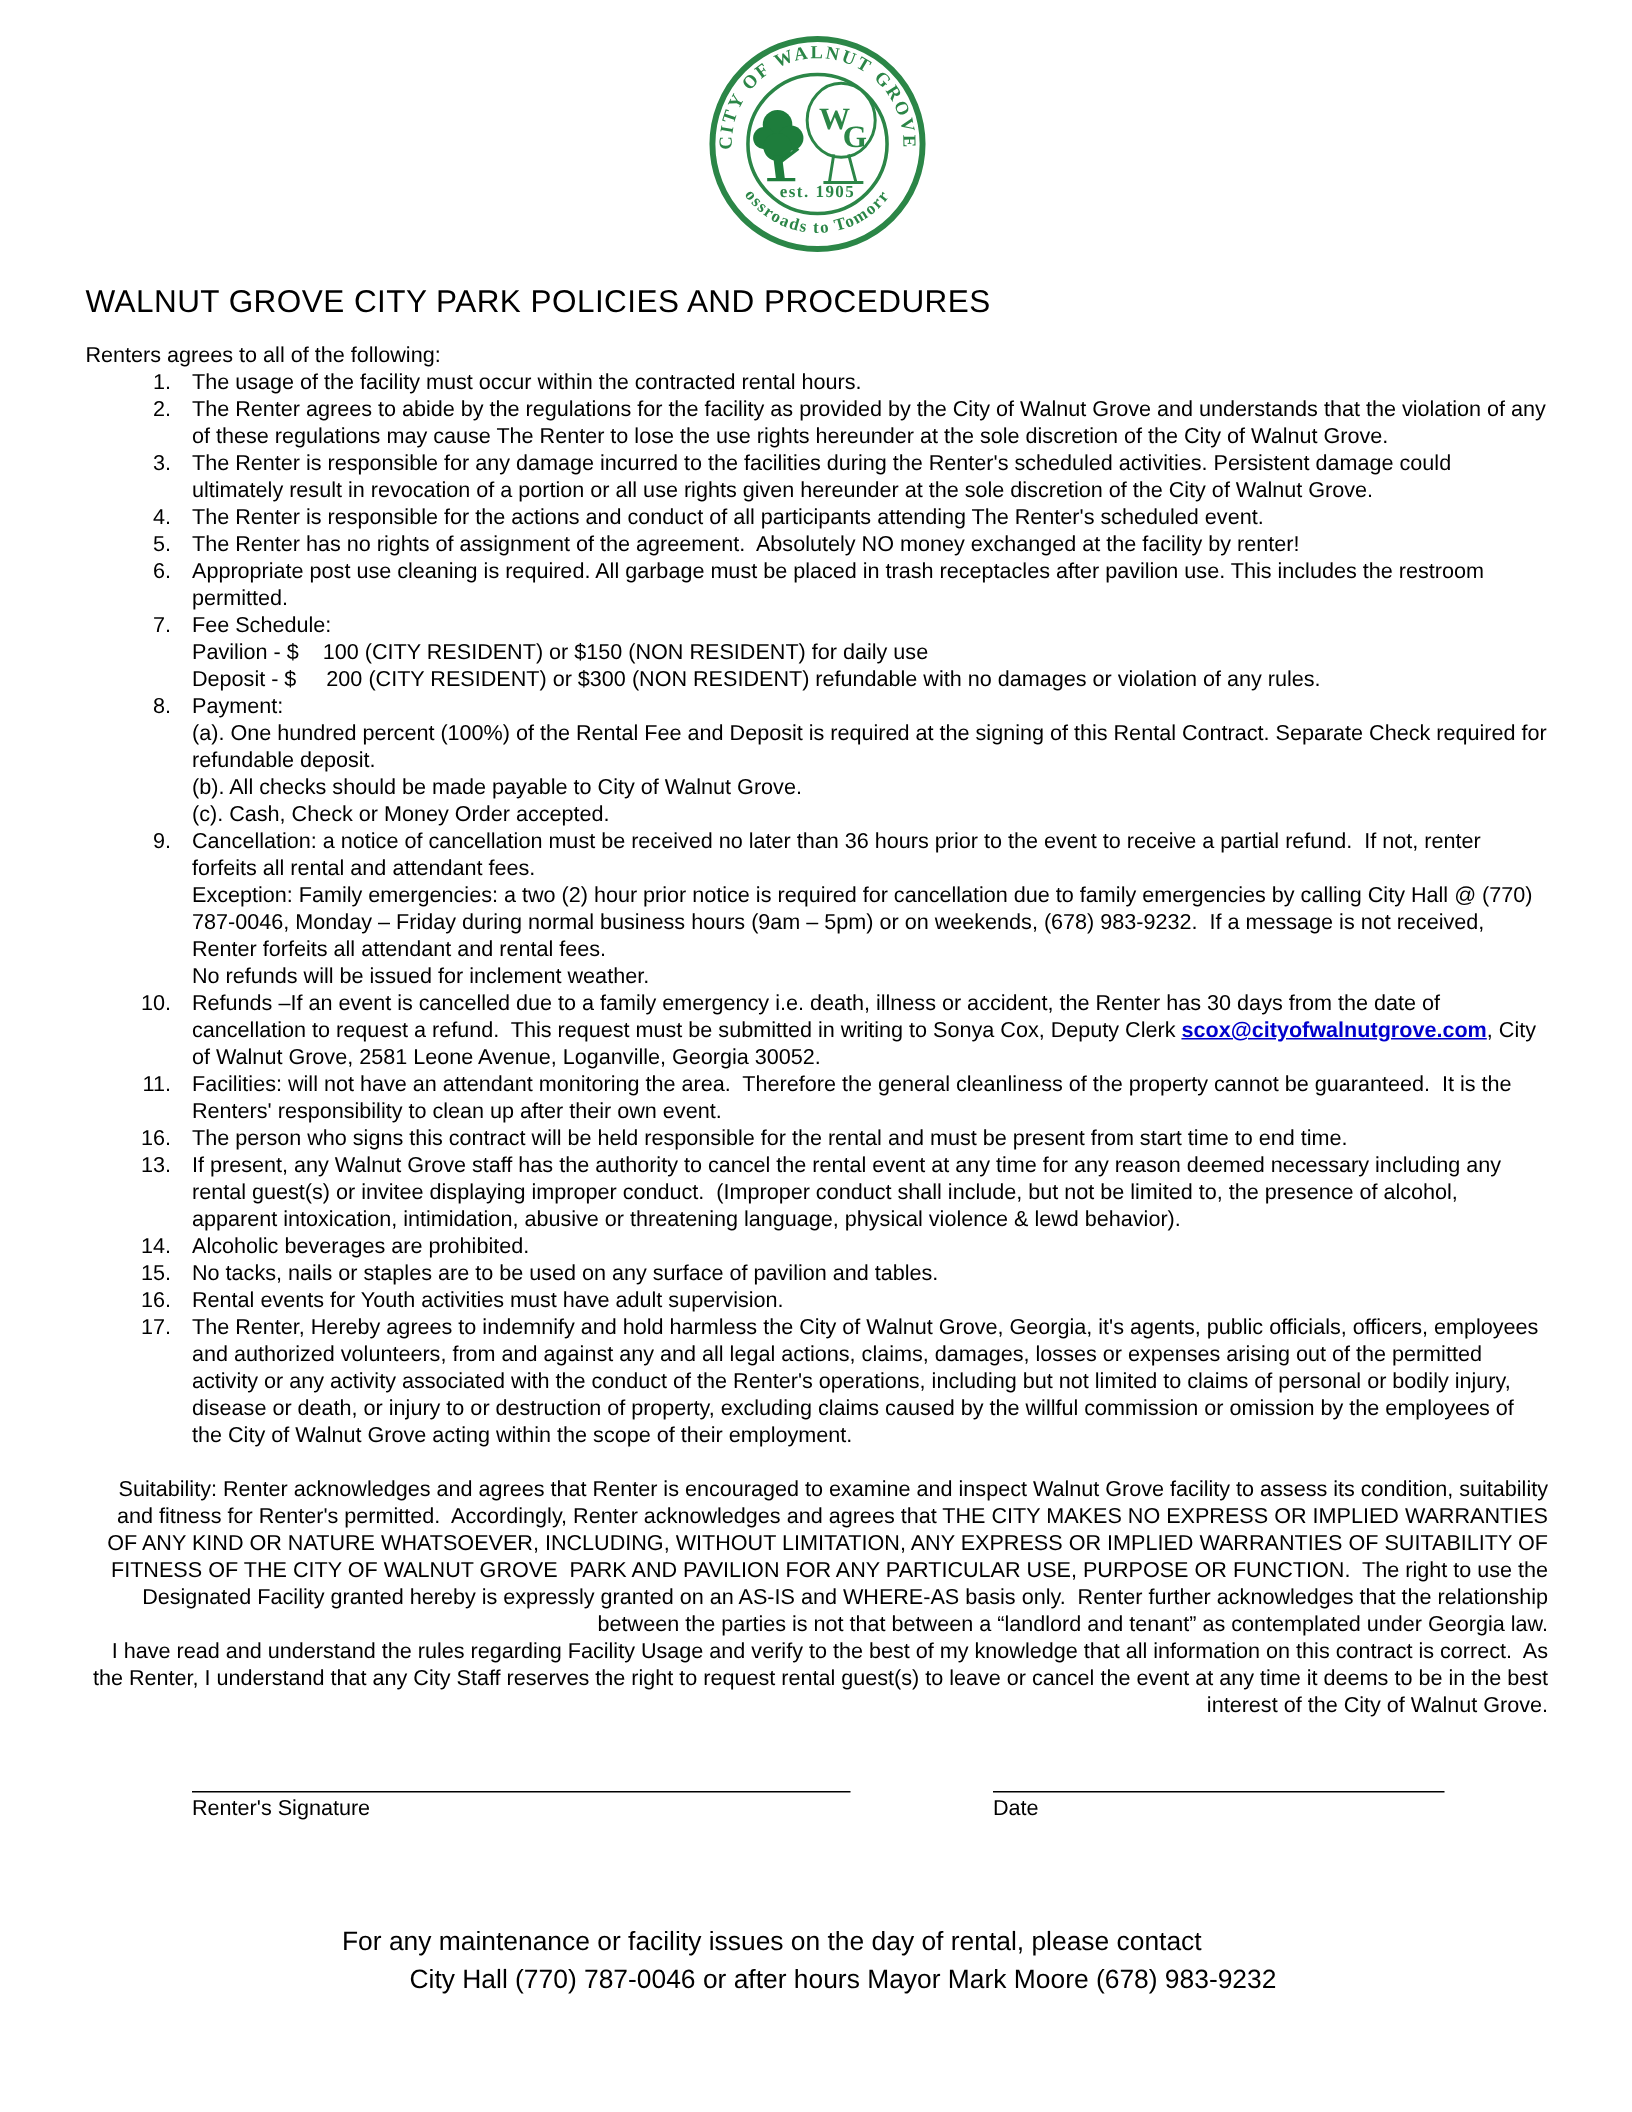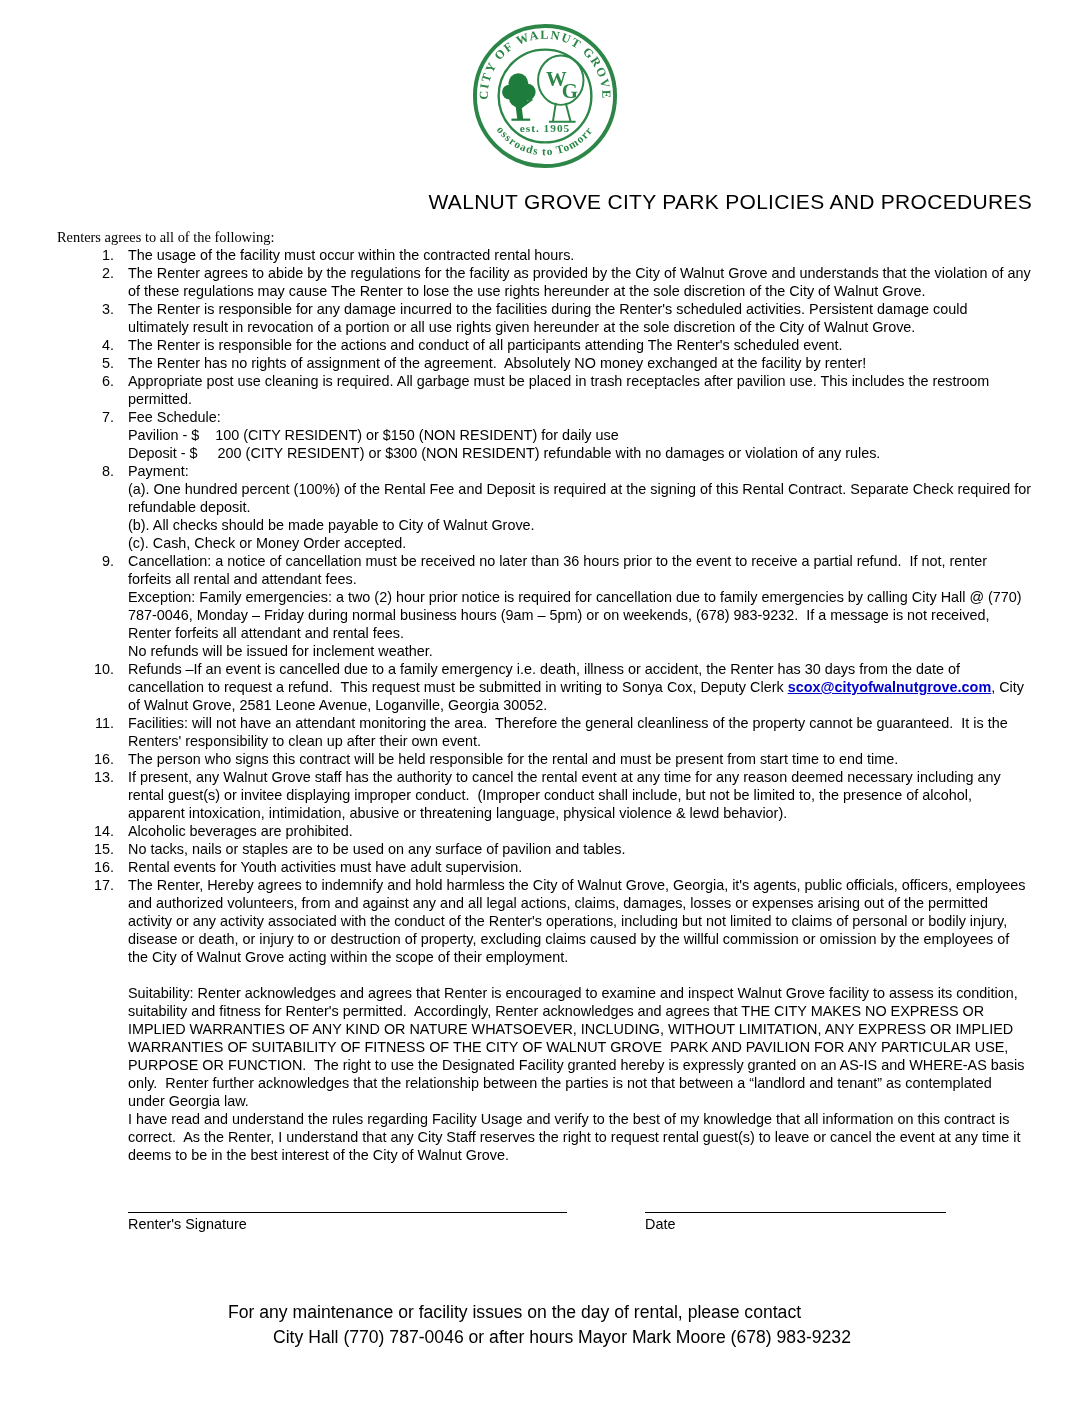"WALNUT GROVE CITY PARK POLICIES" .title { text-align: right -> left }
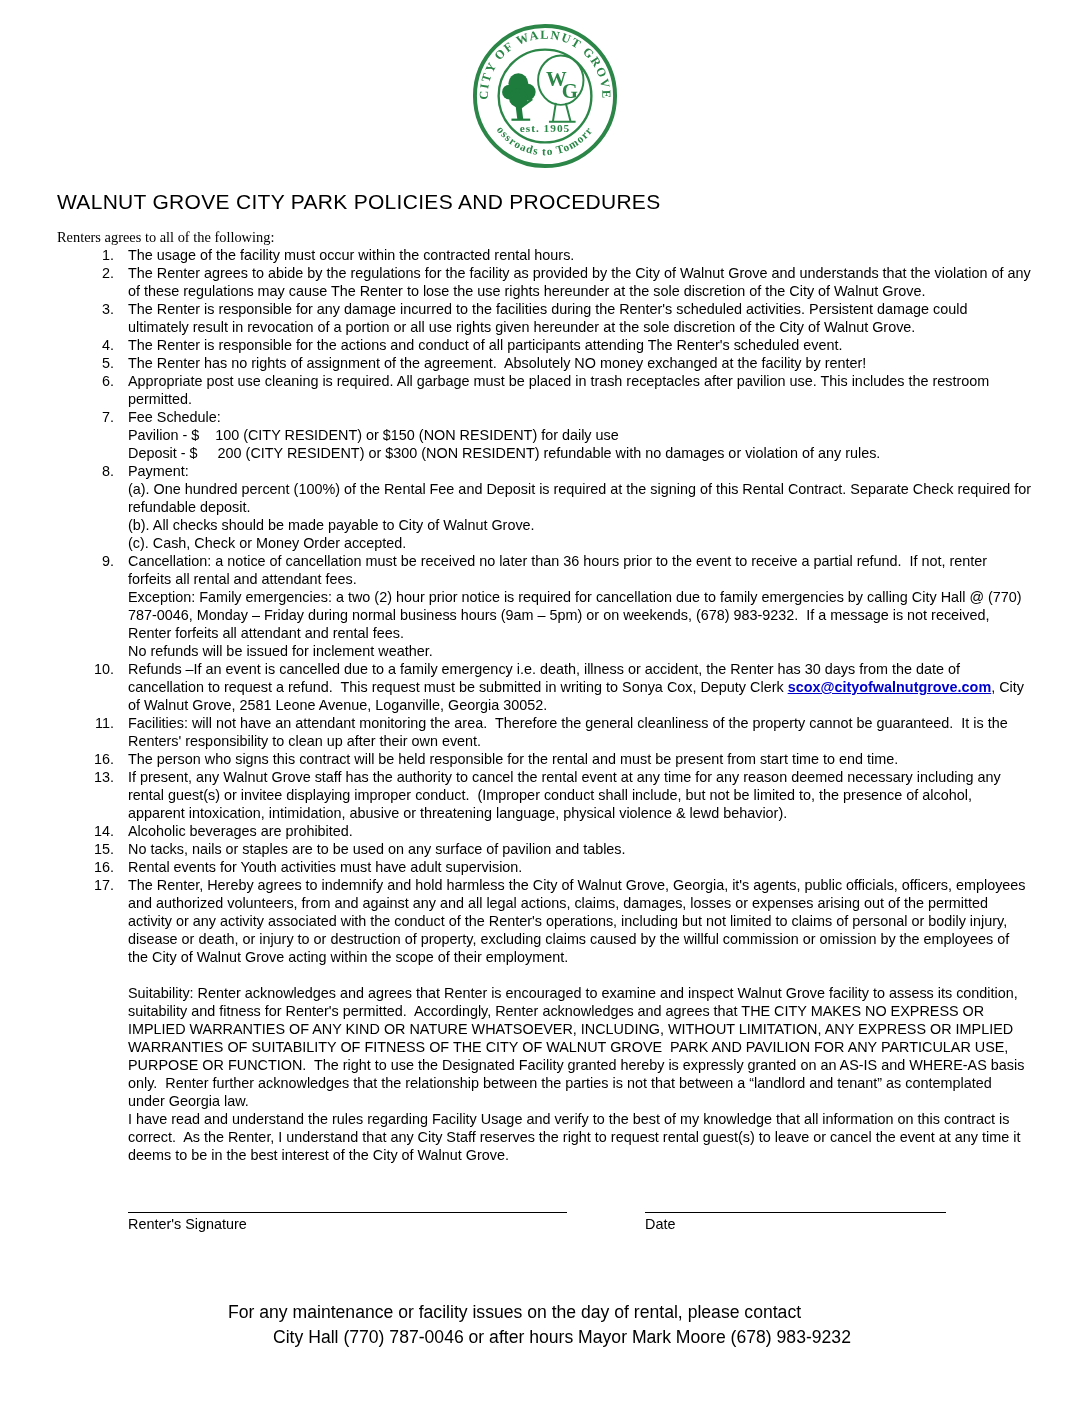"Renters agrees to all of" .intro { font-family: Liberation Serif, serif -> none }
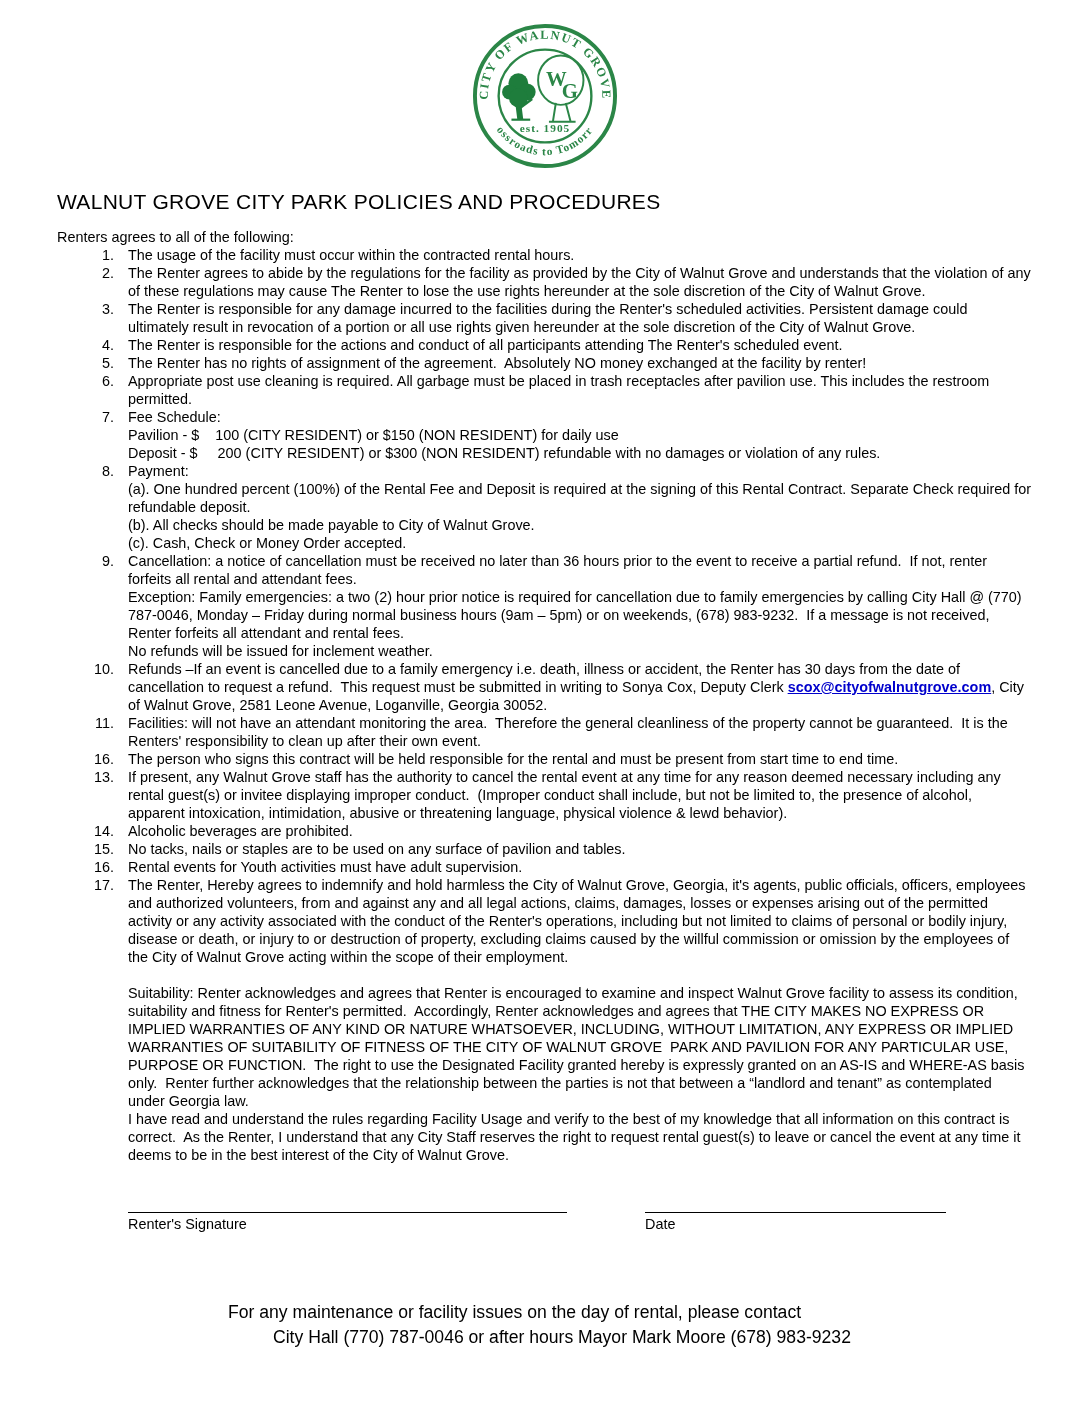"Suitability: Renter acknowledges and" .closing { margin-left: 71px -> none; text-align: none -> right }
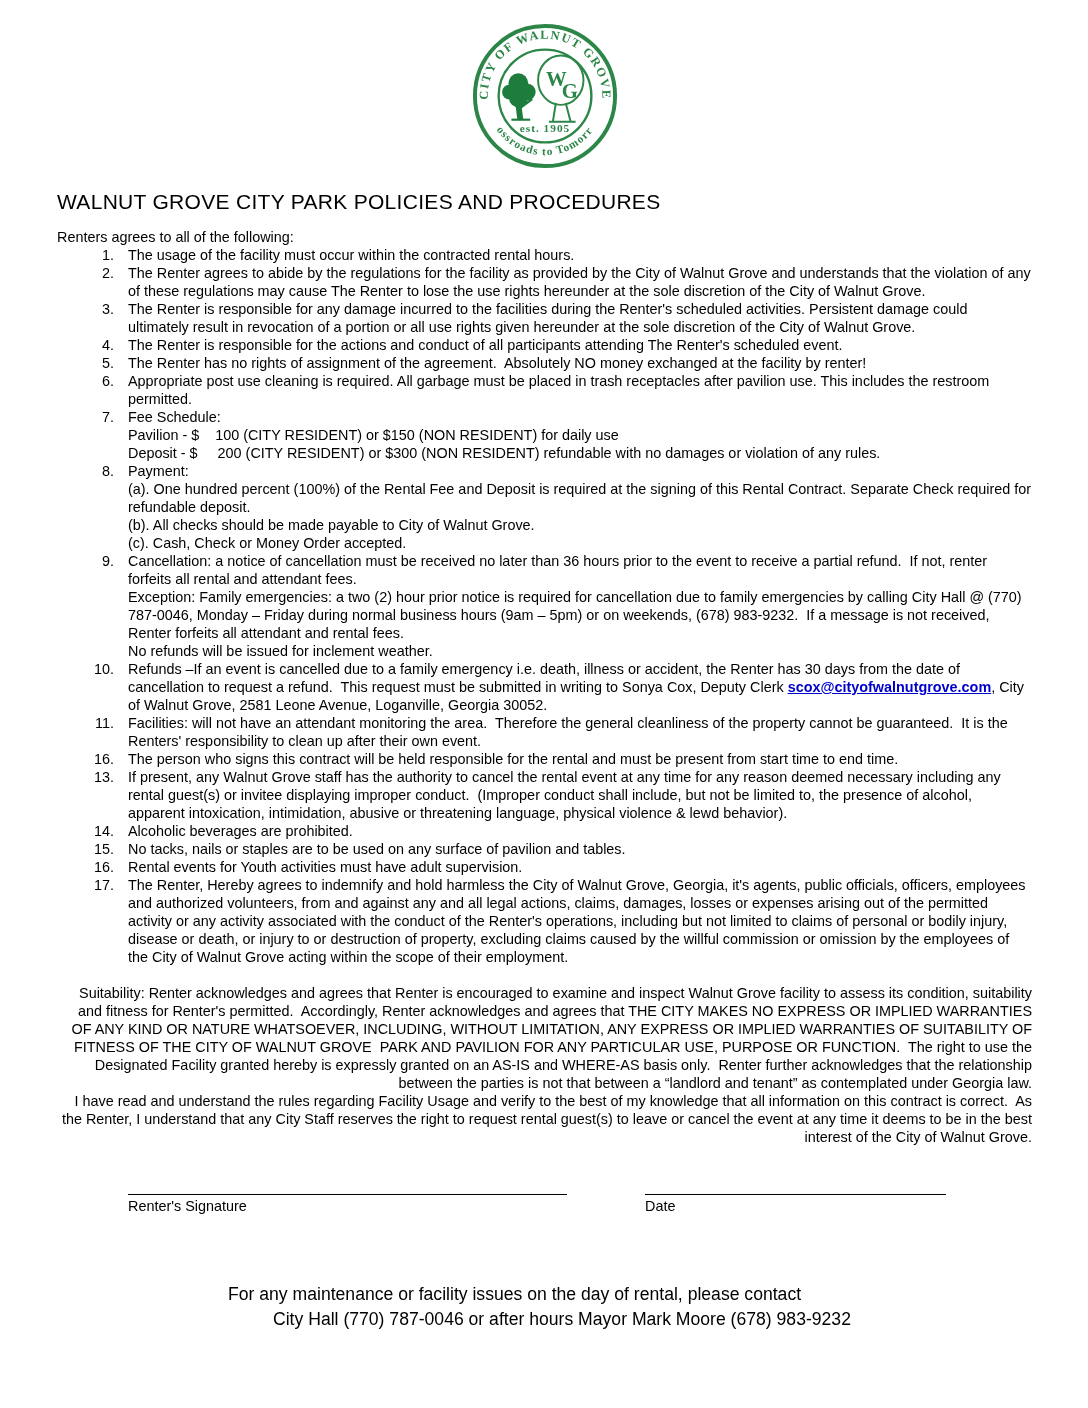"Renter's Signature" .sig-row { gap: none -> 17px }
